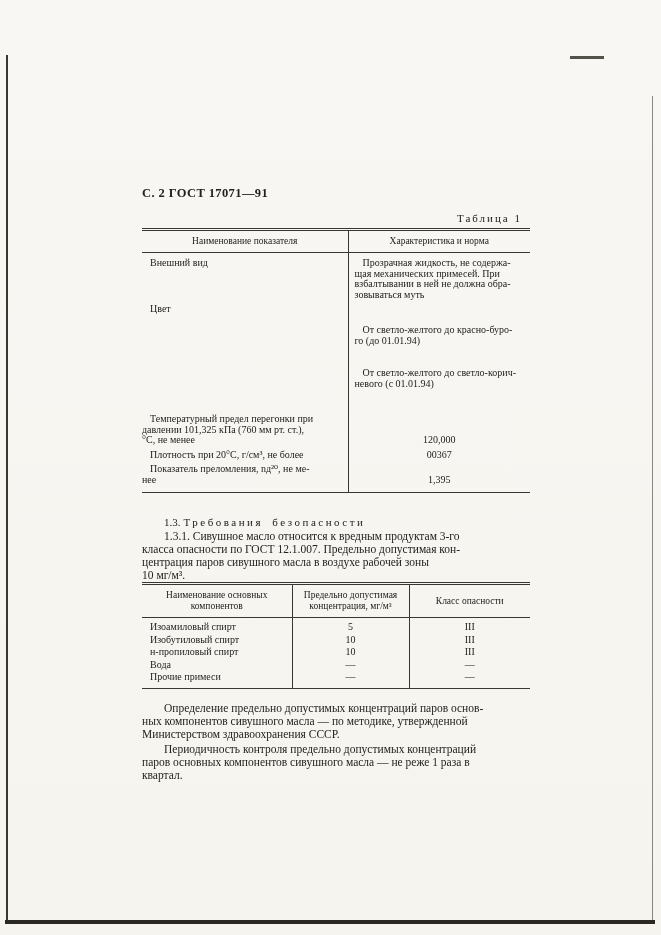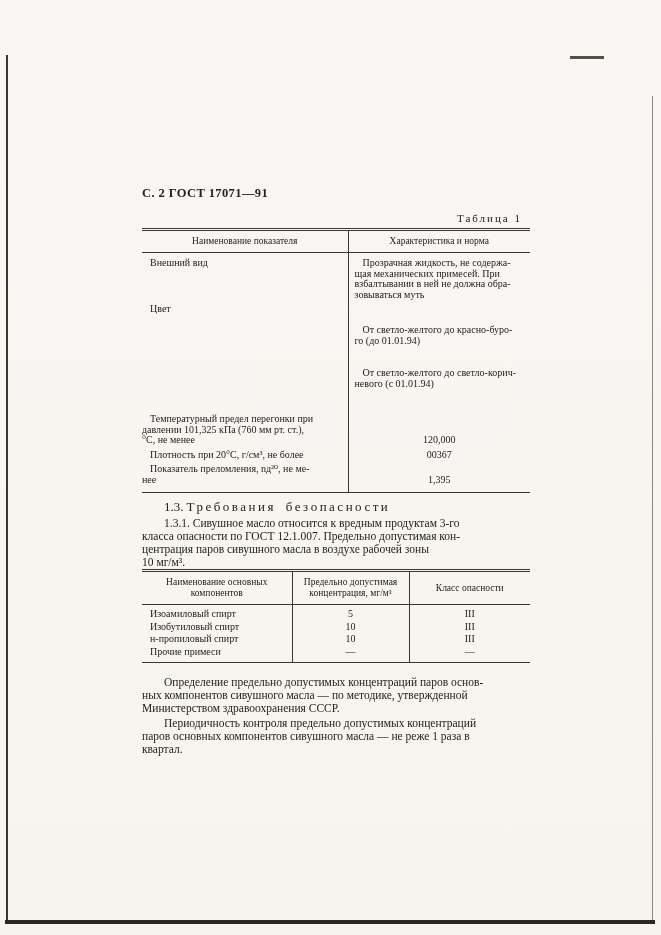"1.3. Требования безопасности" .sec-heading { font-size: 13px -> 11px; margin-top: 6px -> 23px }
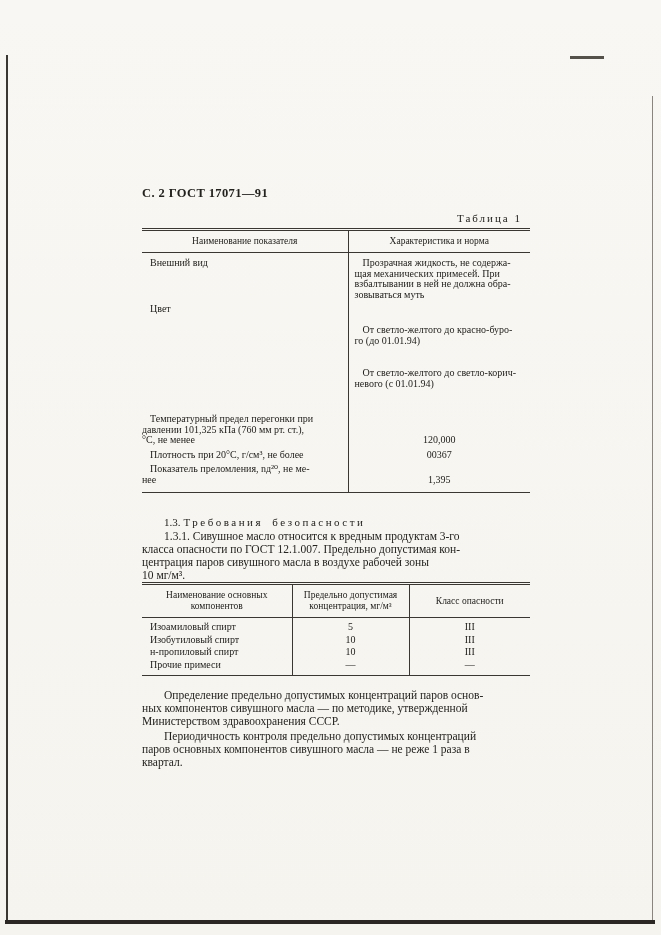"Вода" tr.r4 { html: none -> <tr> <td>Вода</td> <td>—</td> <td>—</td> </tr> }
